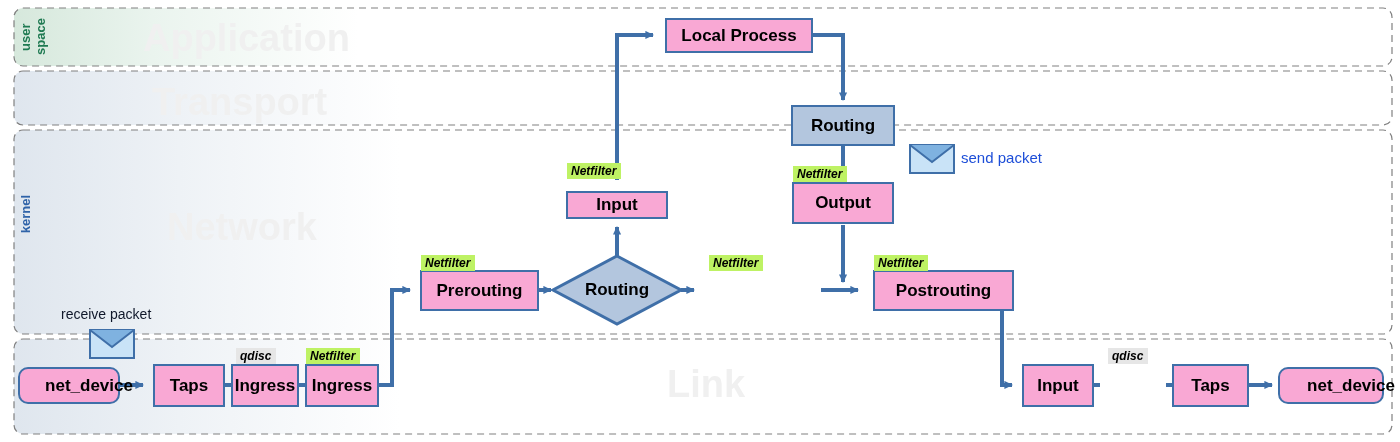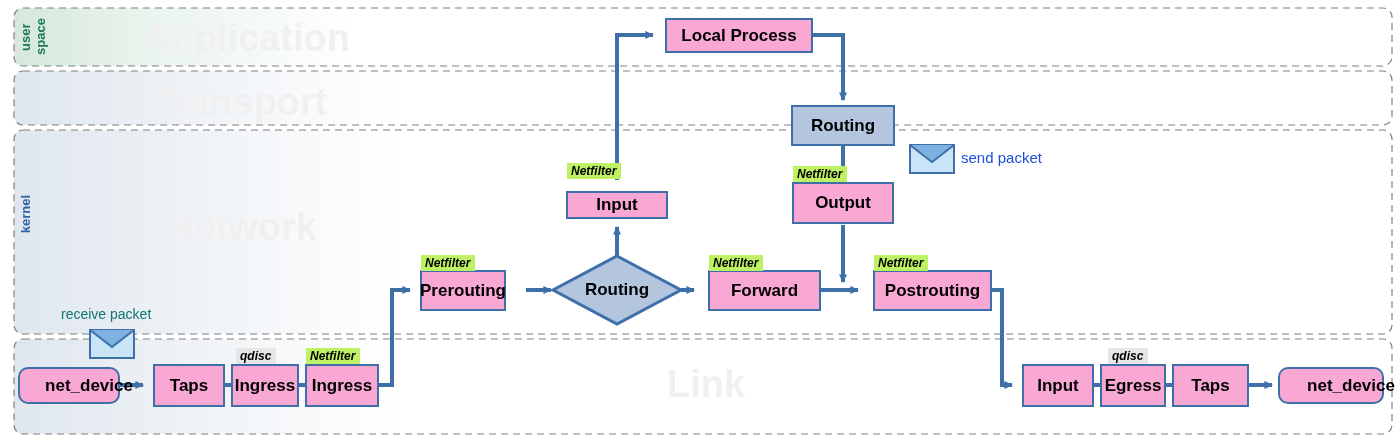"Prerouting" div.node { width: 86px -> 119px }
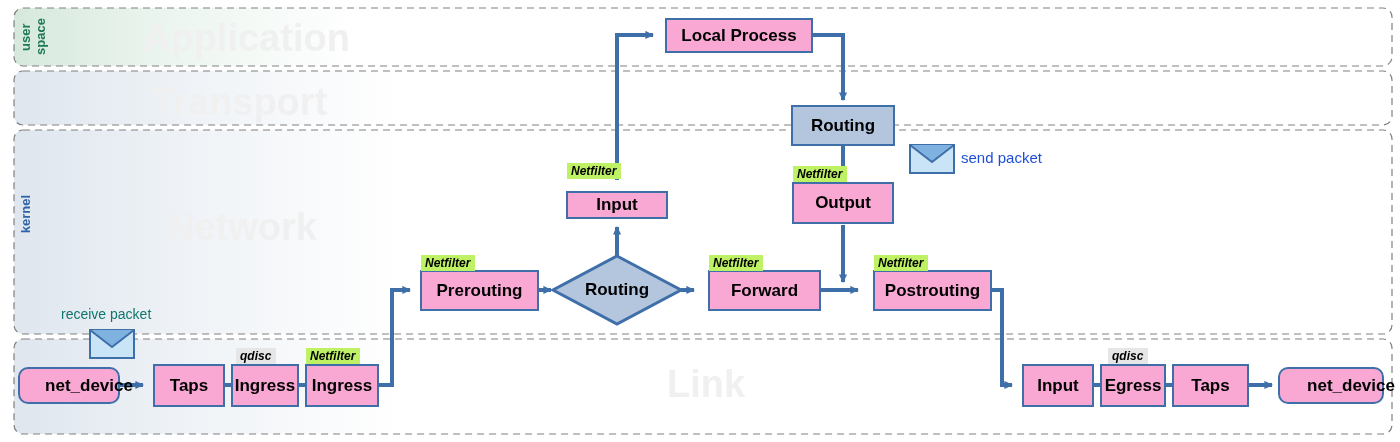"Forward" div.node { html: <div>Forward</div> -> none }
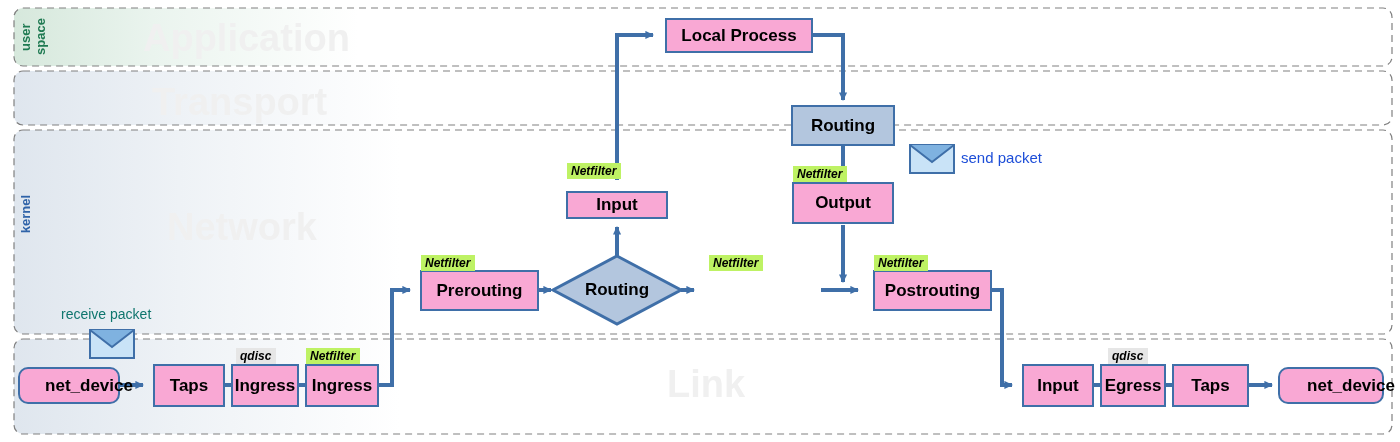"Postrouting" div.node { width: 119px -> 141px }
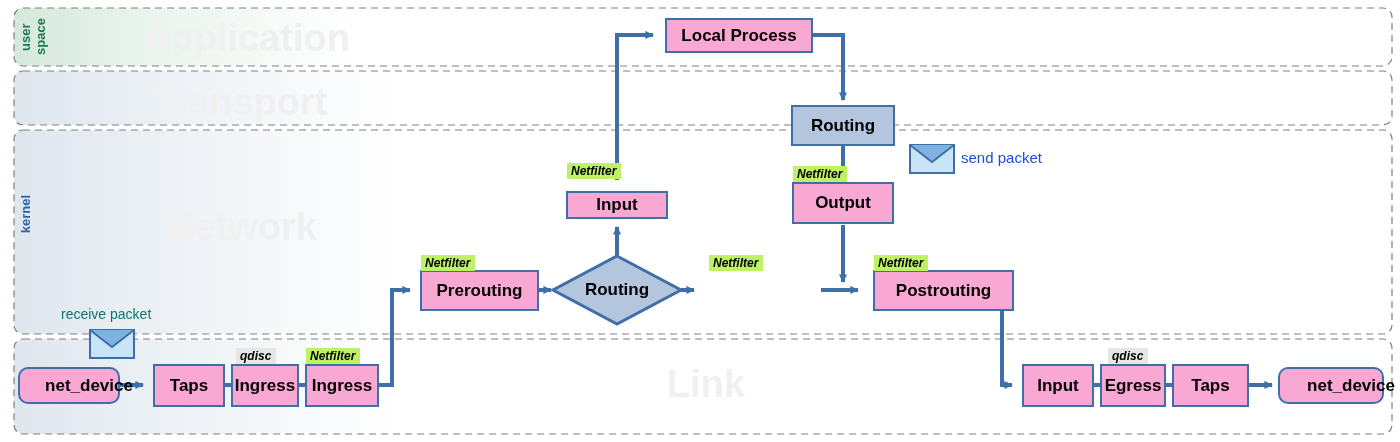"receive packet" .caption { color: #0f766e -> #0f172a }
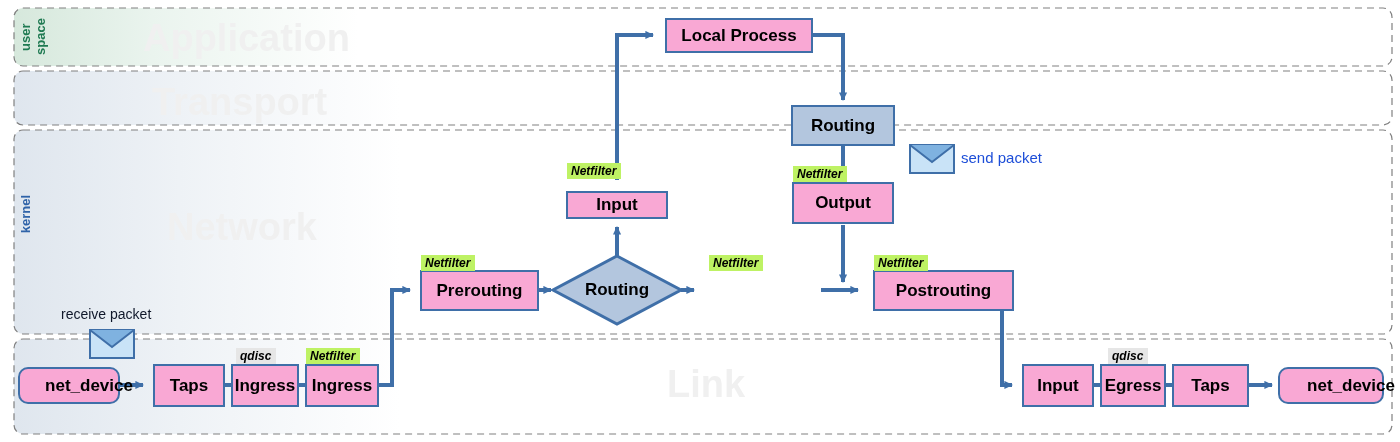"Egress" div.node { html: <div>Egress</div> -> none }
